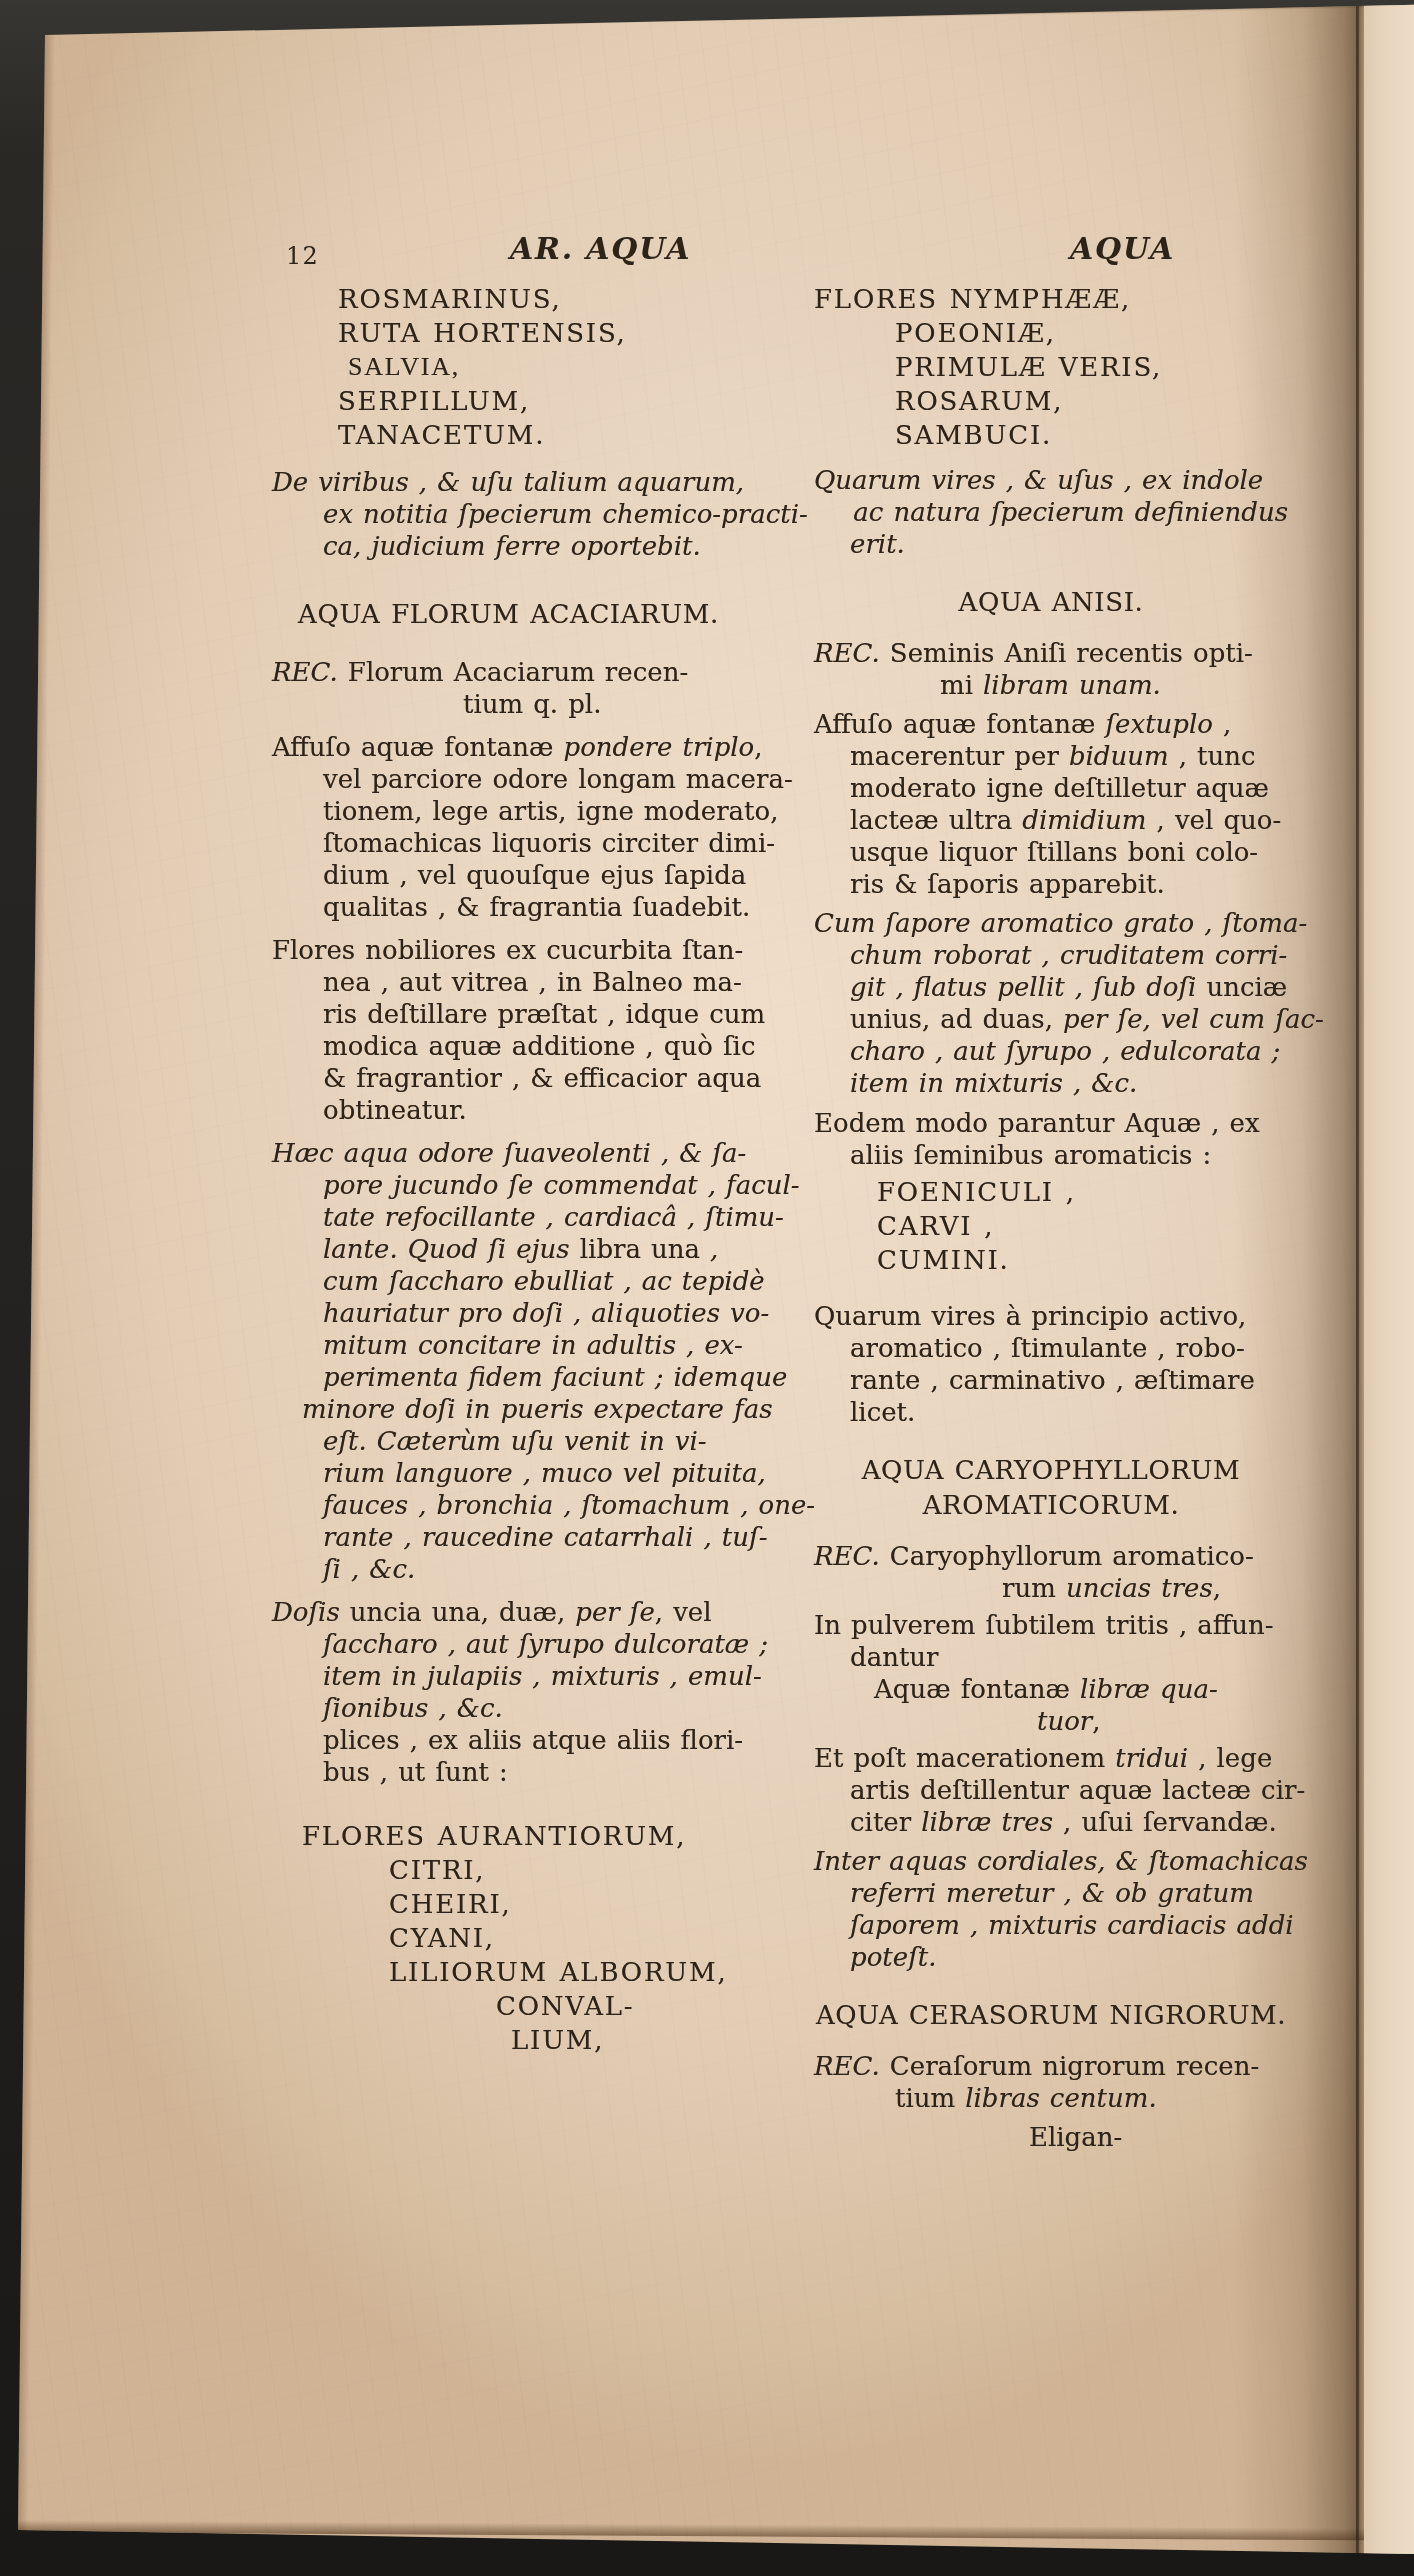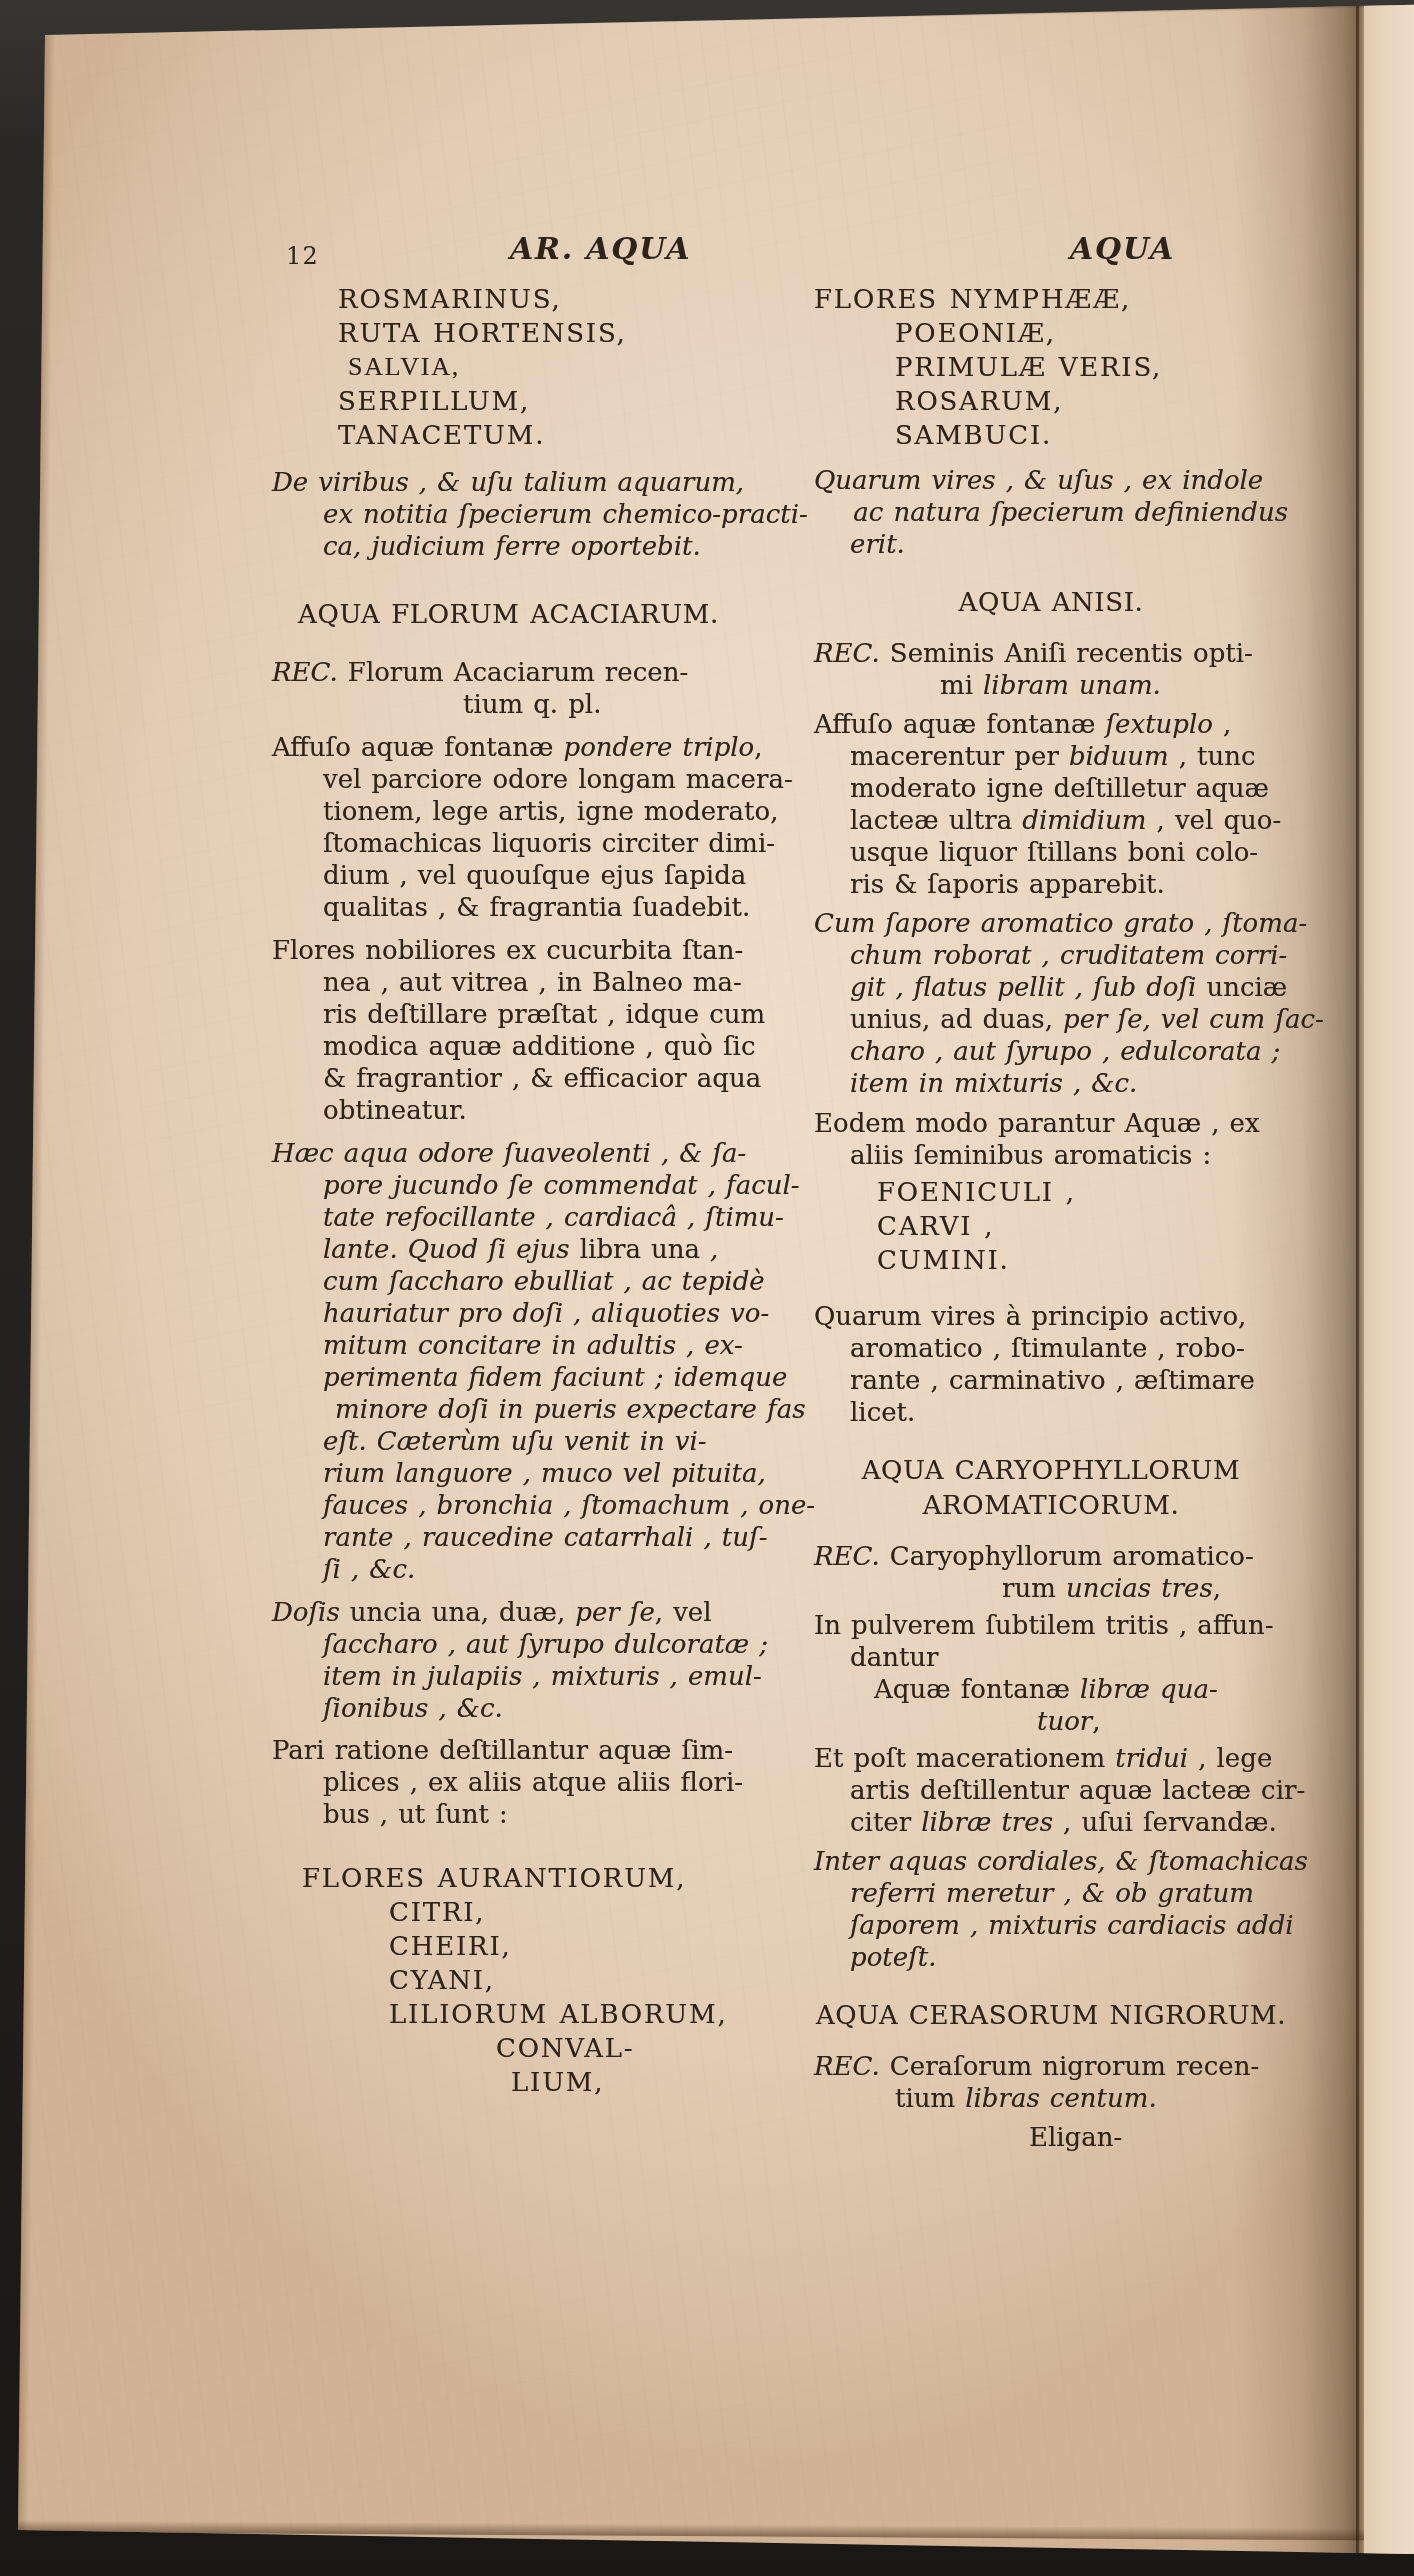"minore doſi in pueris expectare" div.ln { margin-left: 63px -> 30px }
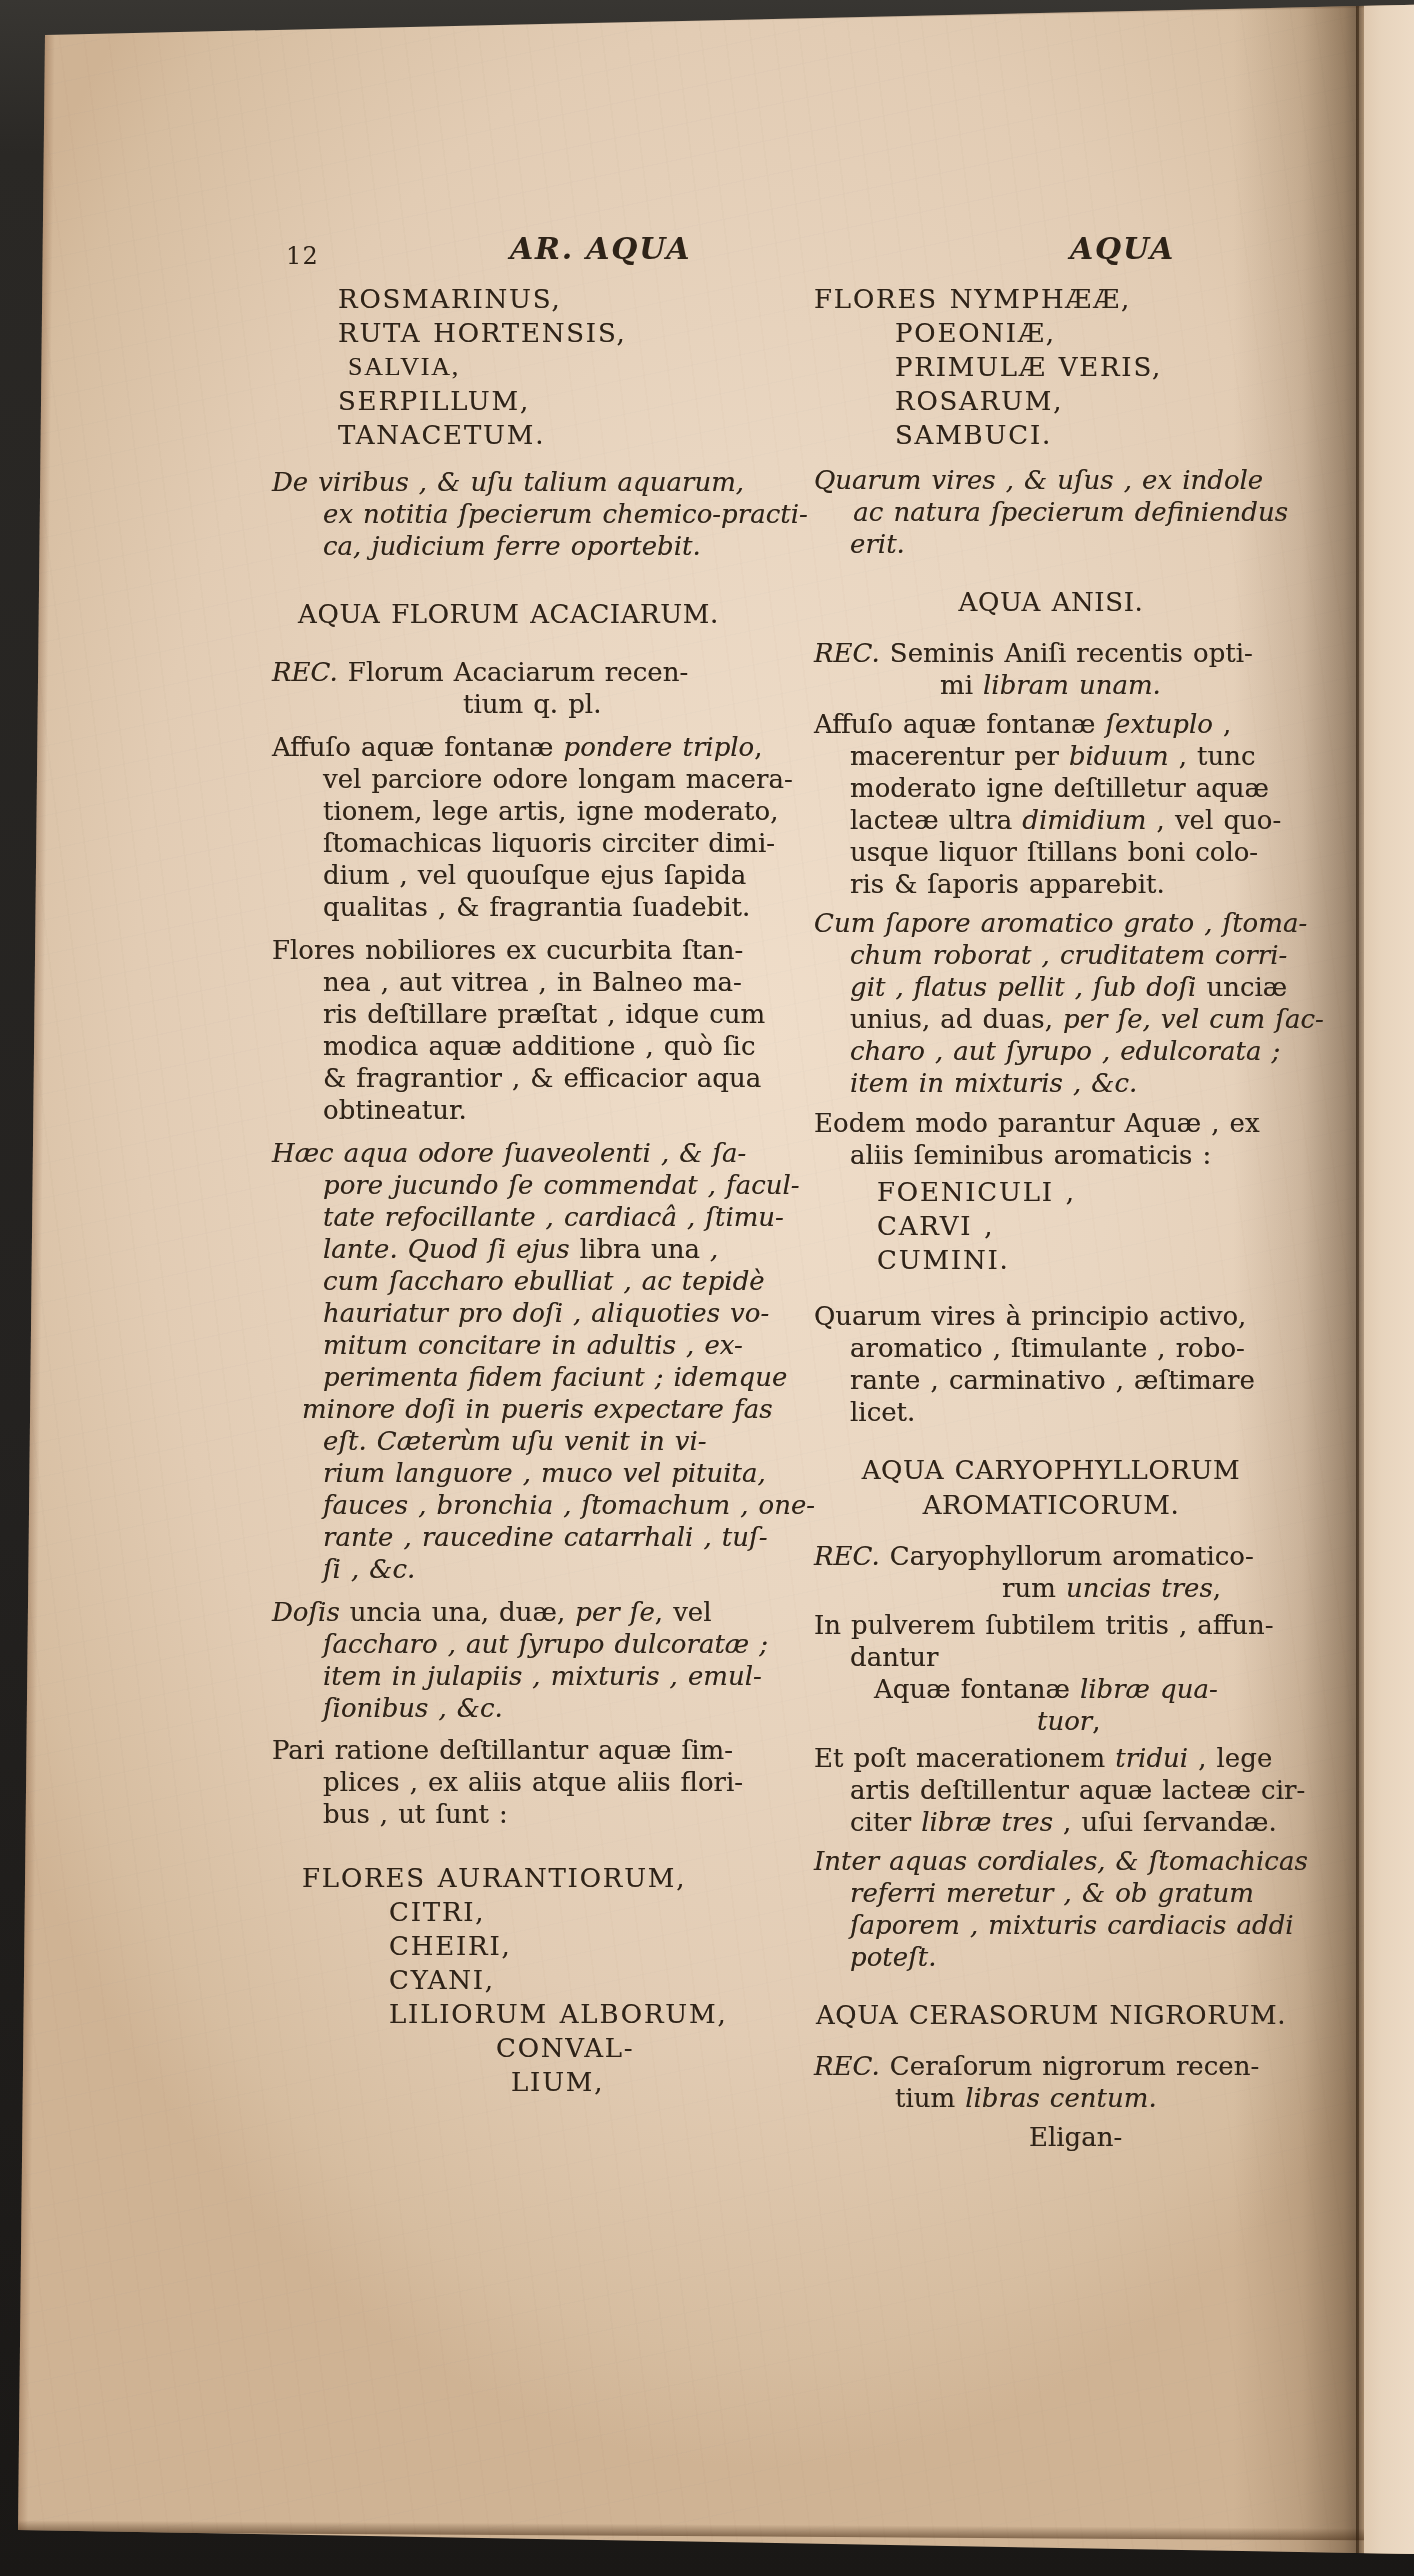"Pari ratione deſtillantur aquæ ſim-" div.ln { html: <div><span>Pari ratione deſtillantur aquæ ſim-</span></div> -> none }
